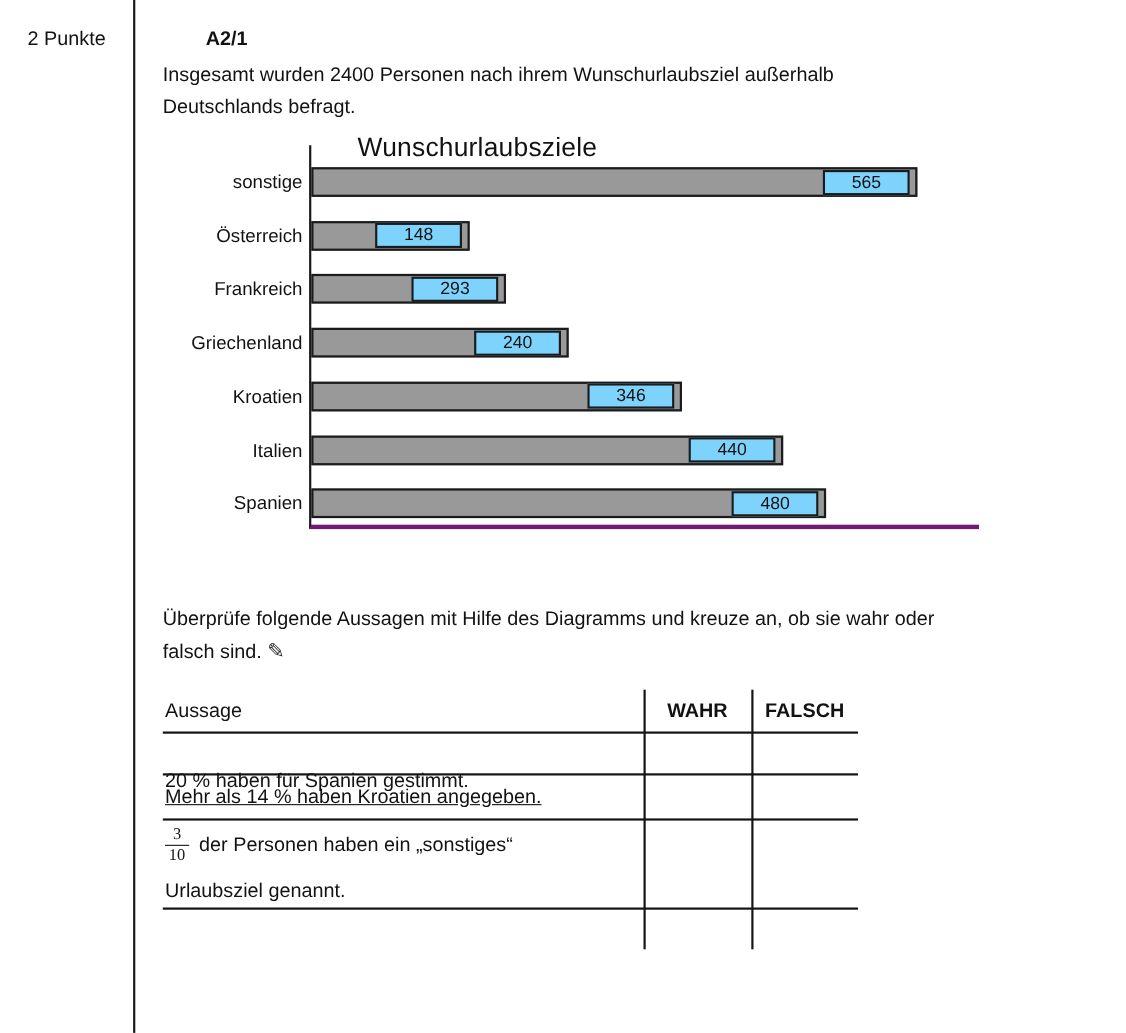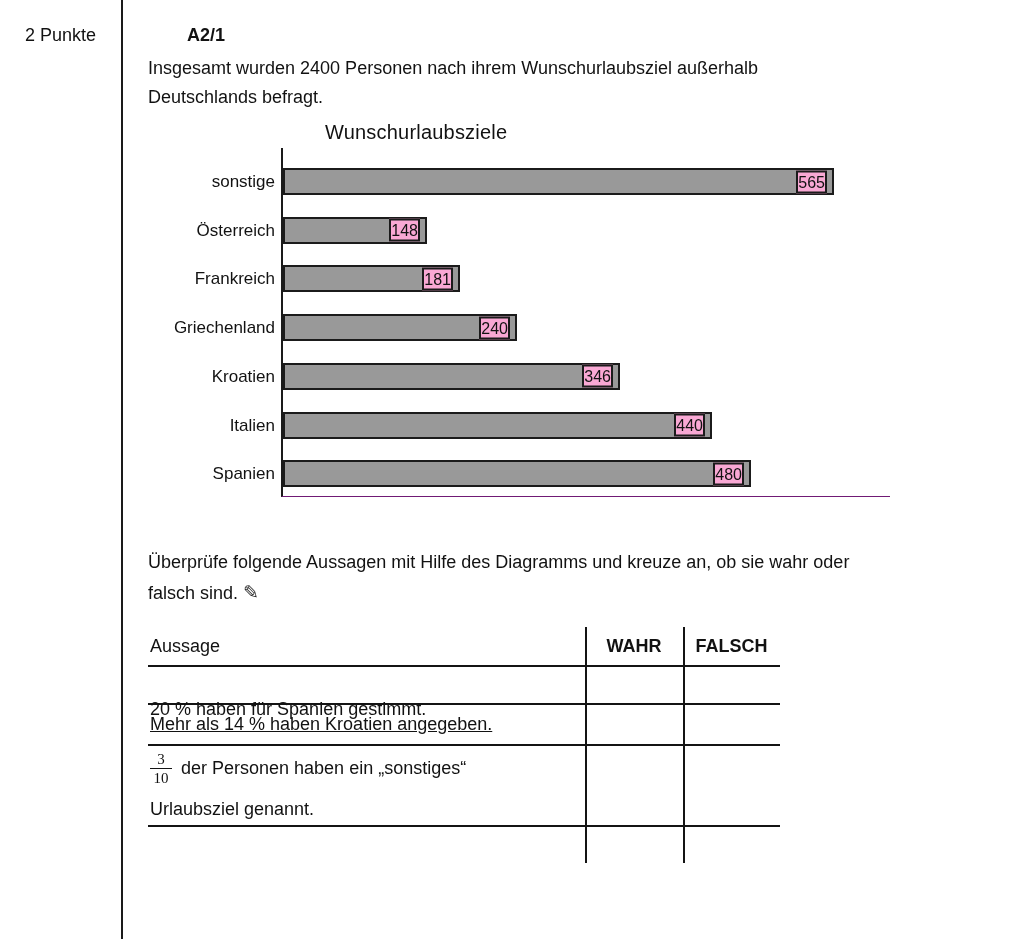"Wunschurlaubsziele" .chart-title { font-size: 20px -> 24px }
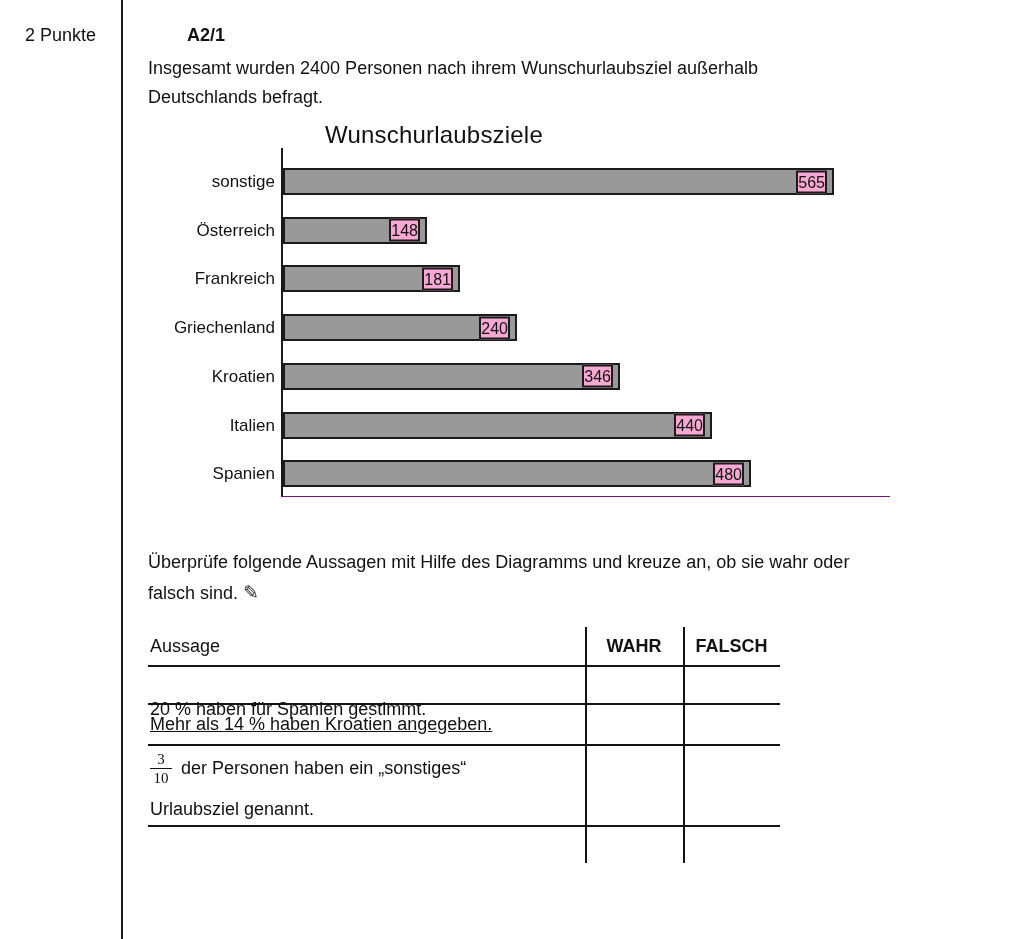"sonstige" .plot { border-bottom: 1px solid #701a75 -> 4px solid #701a75; top: 148px -> 132px }
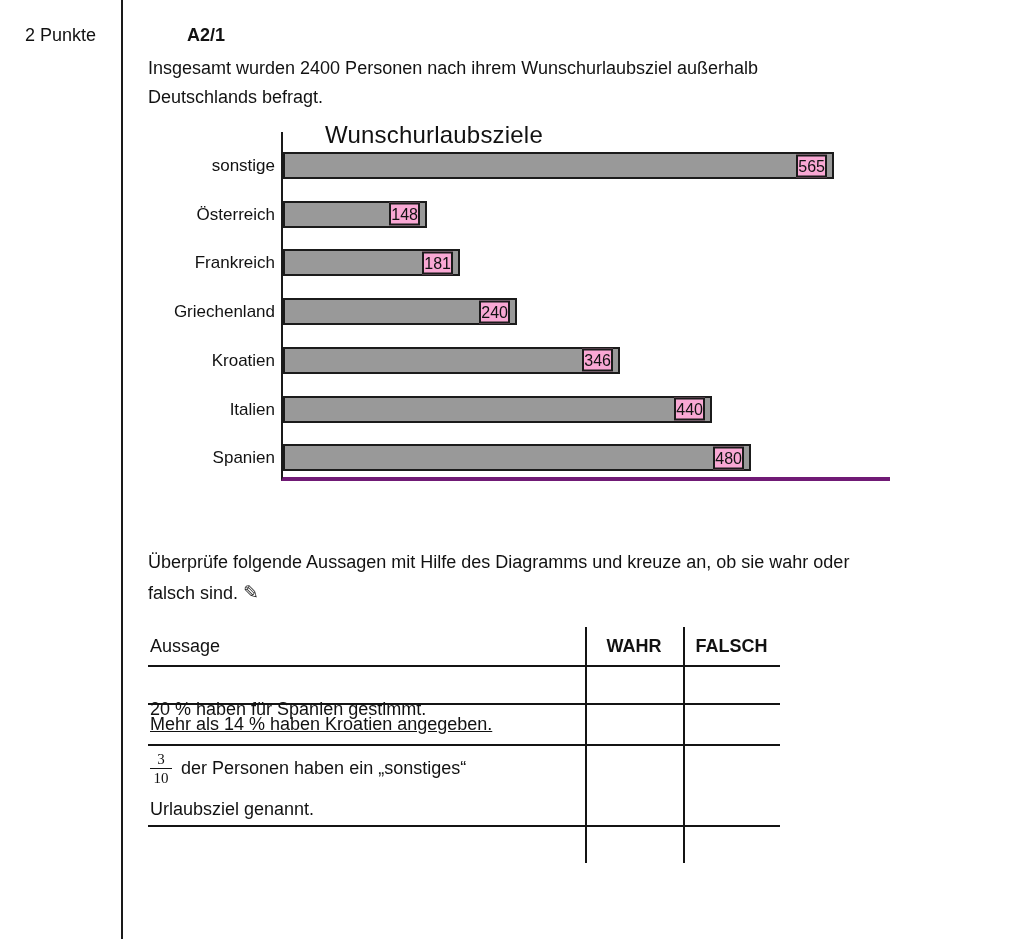"565" .value-box { background: #f9a8d4 -> #7dd3fc; padding: 0 0 -> 0 24px }
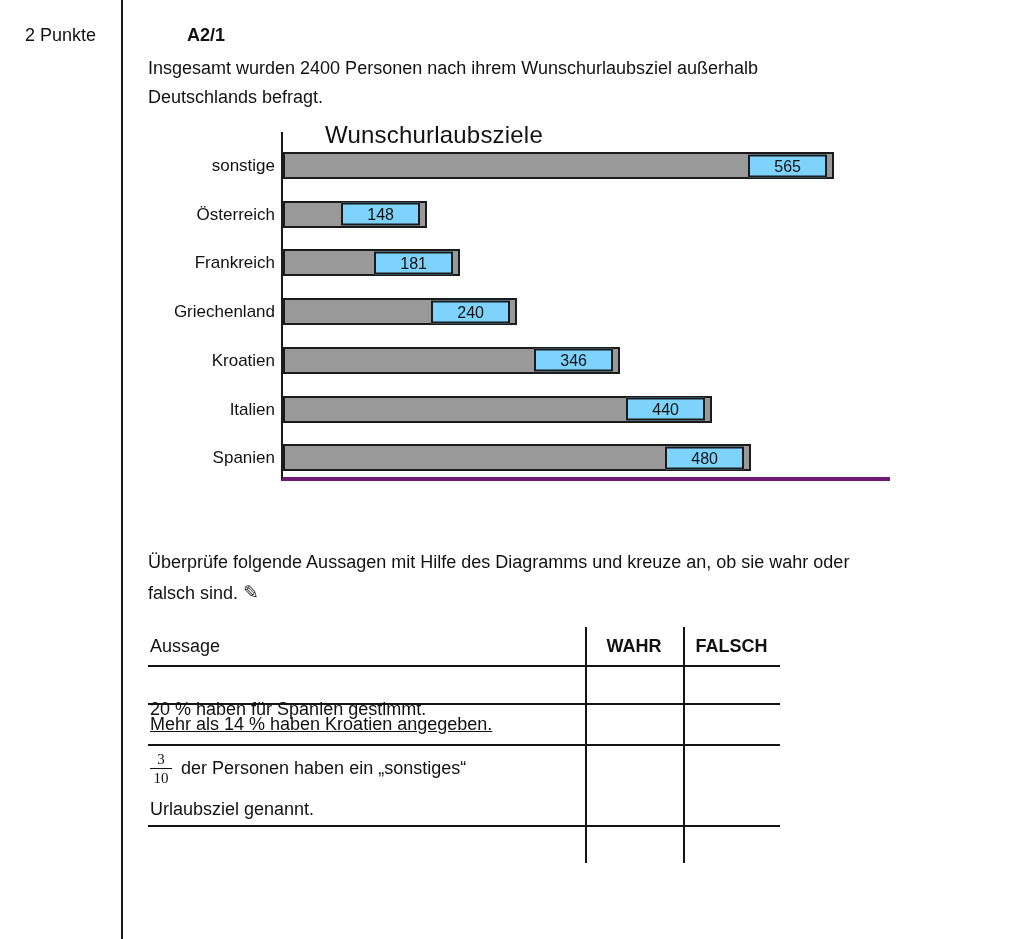"181" span.value-box { text: 181 -> 293 }
